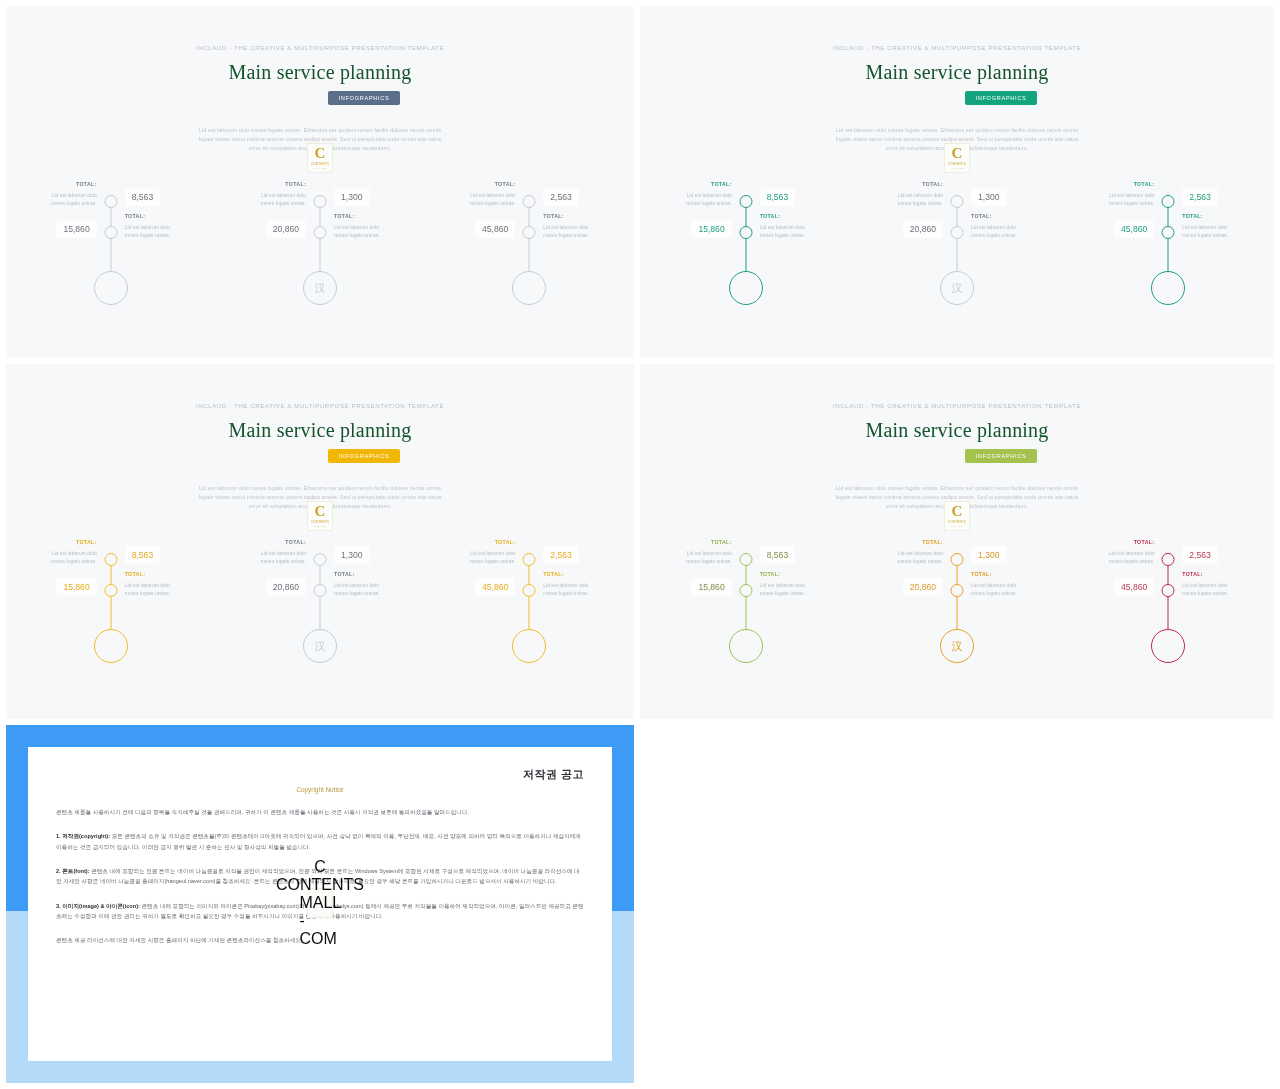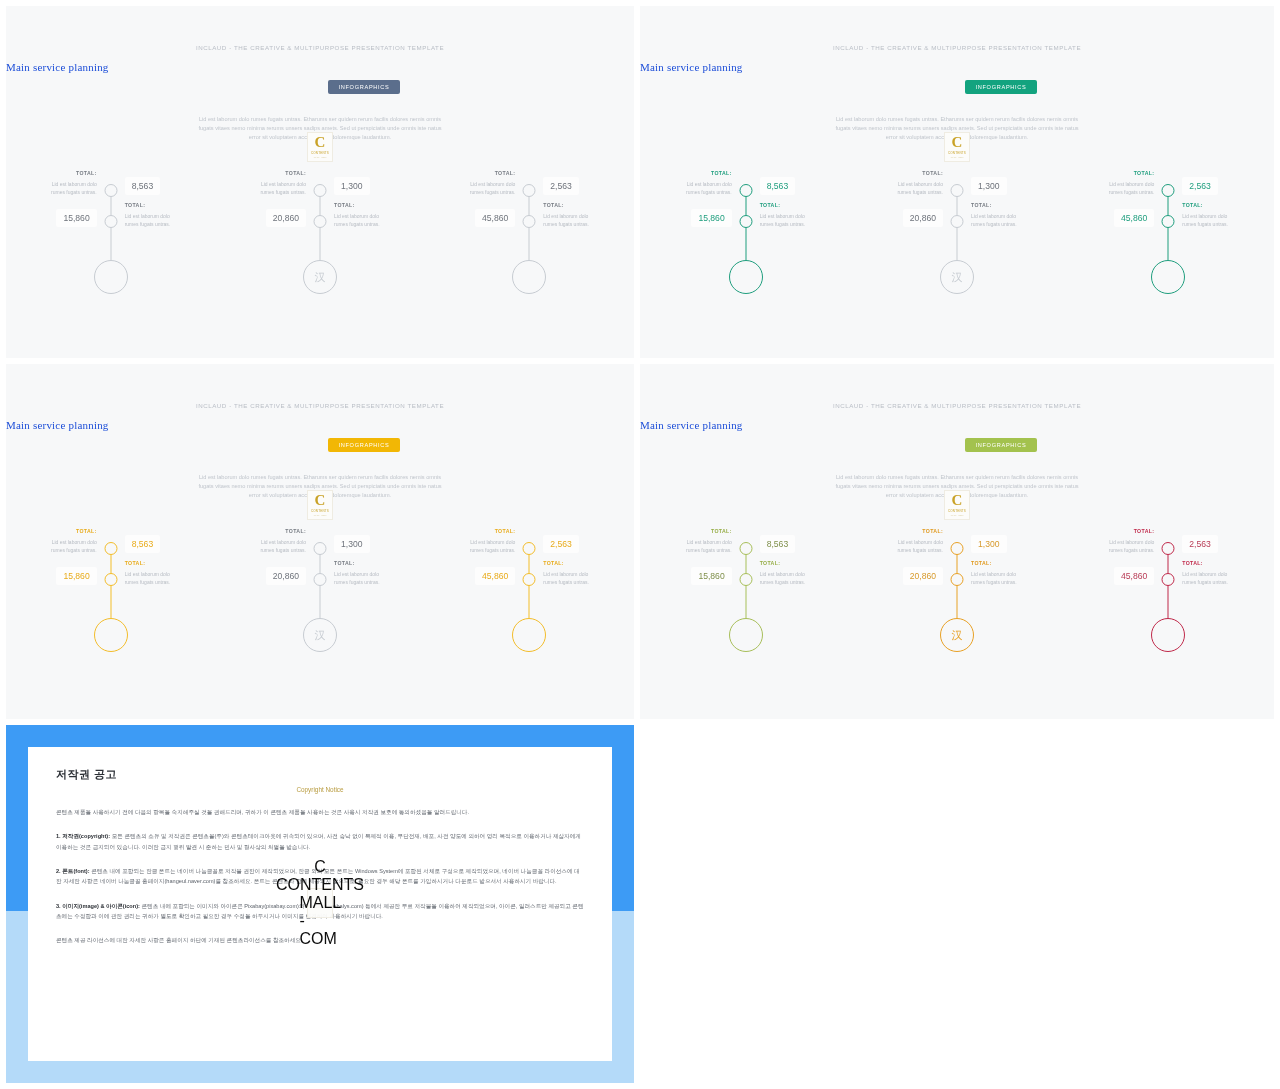"Main service planning" .title { color: #1d4ed8 -> #14532d; font-size: 11px -> 20px; text-align: none -> center }
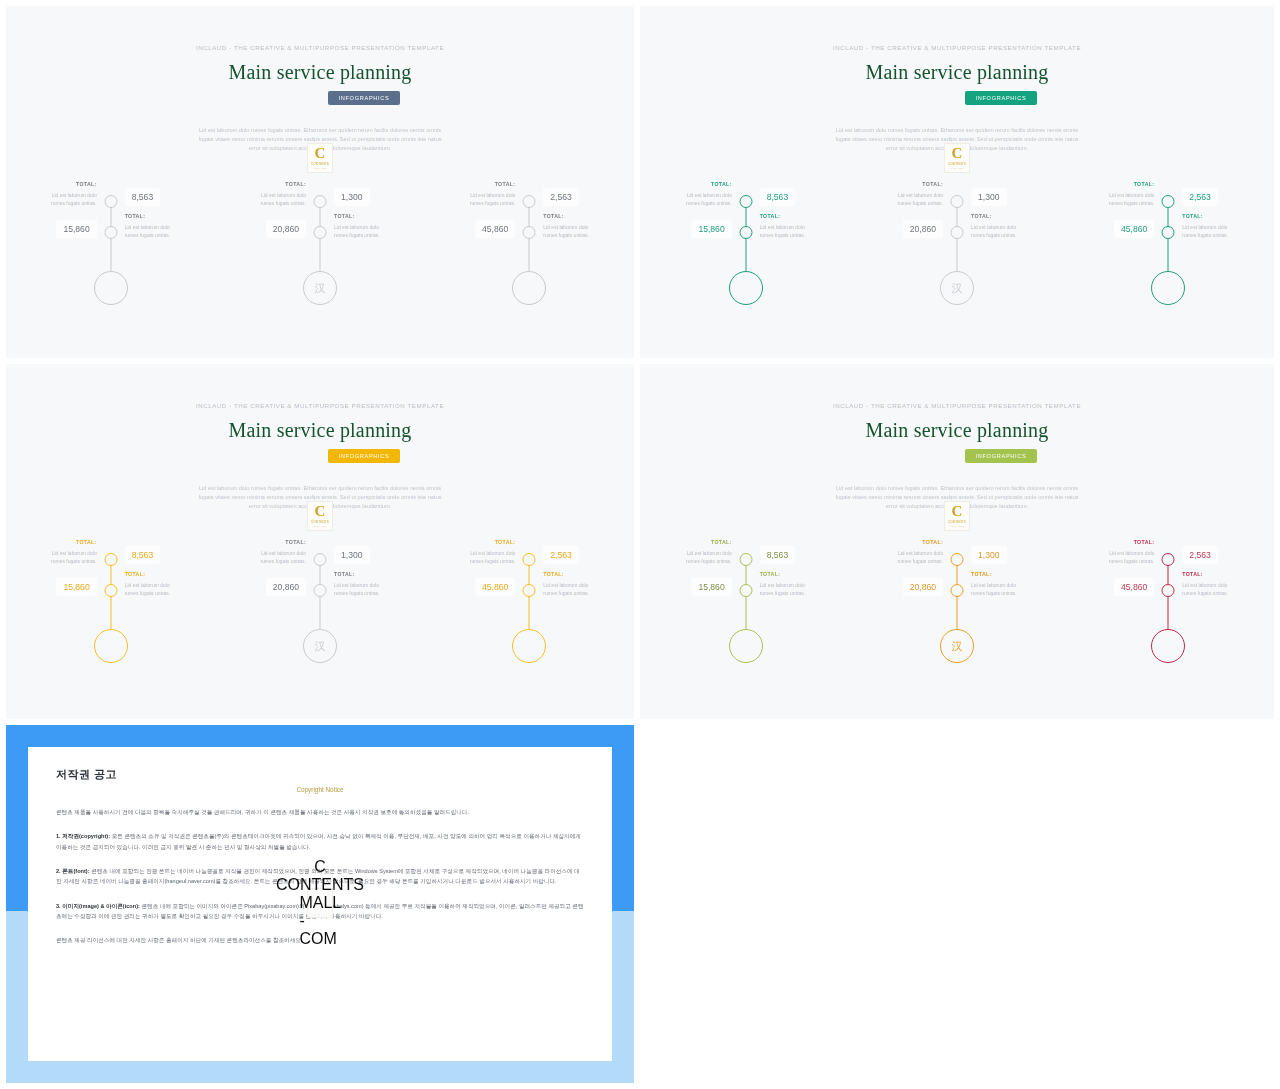"저작권 공고" .doc-h1 { text-align: left -> right }
